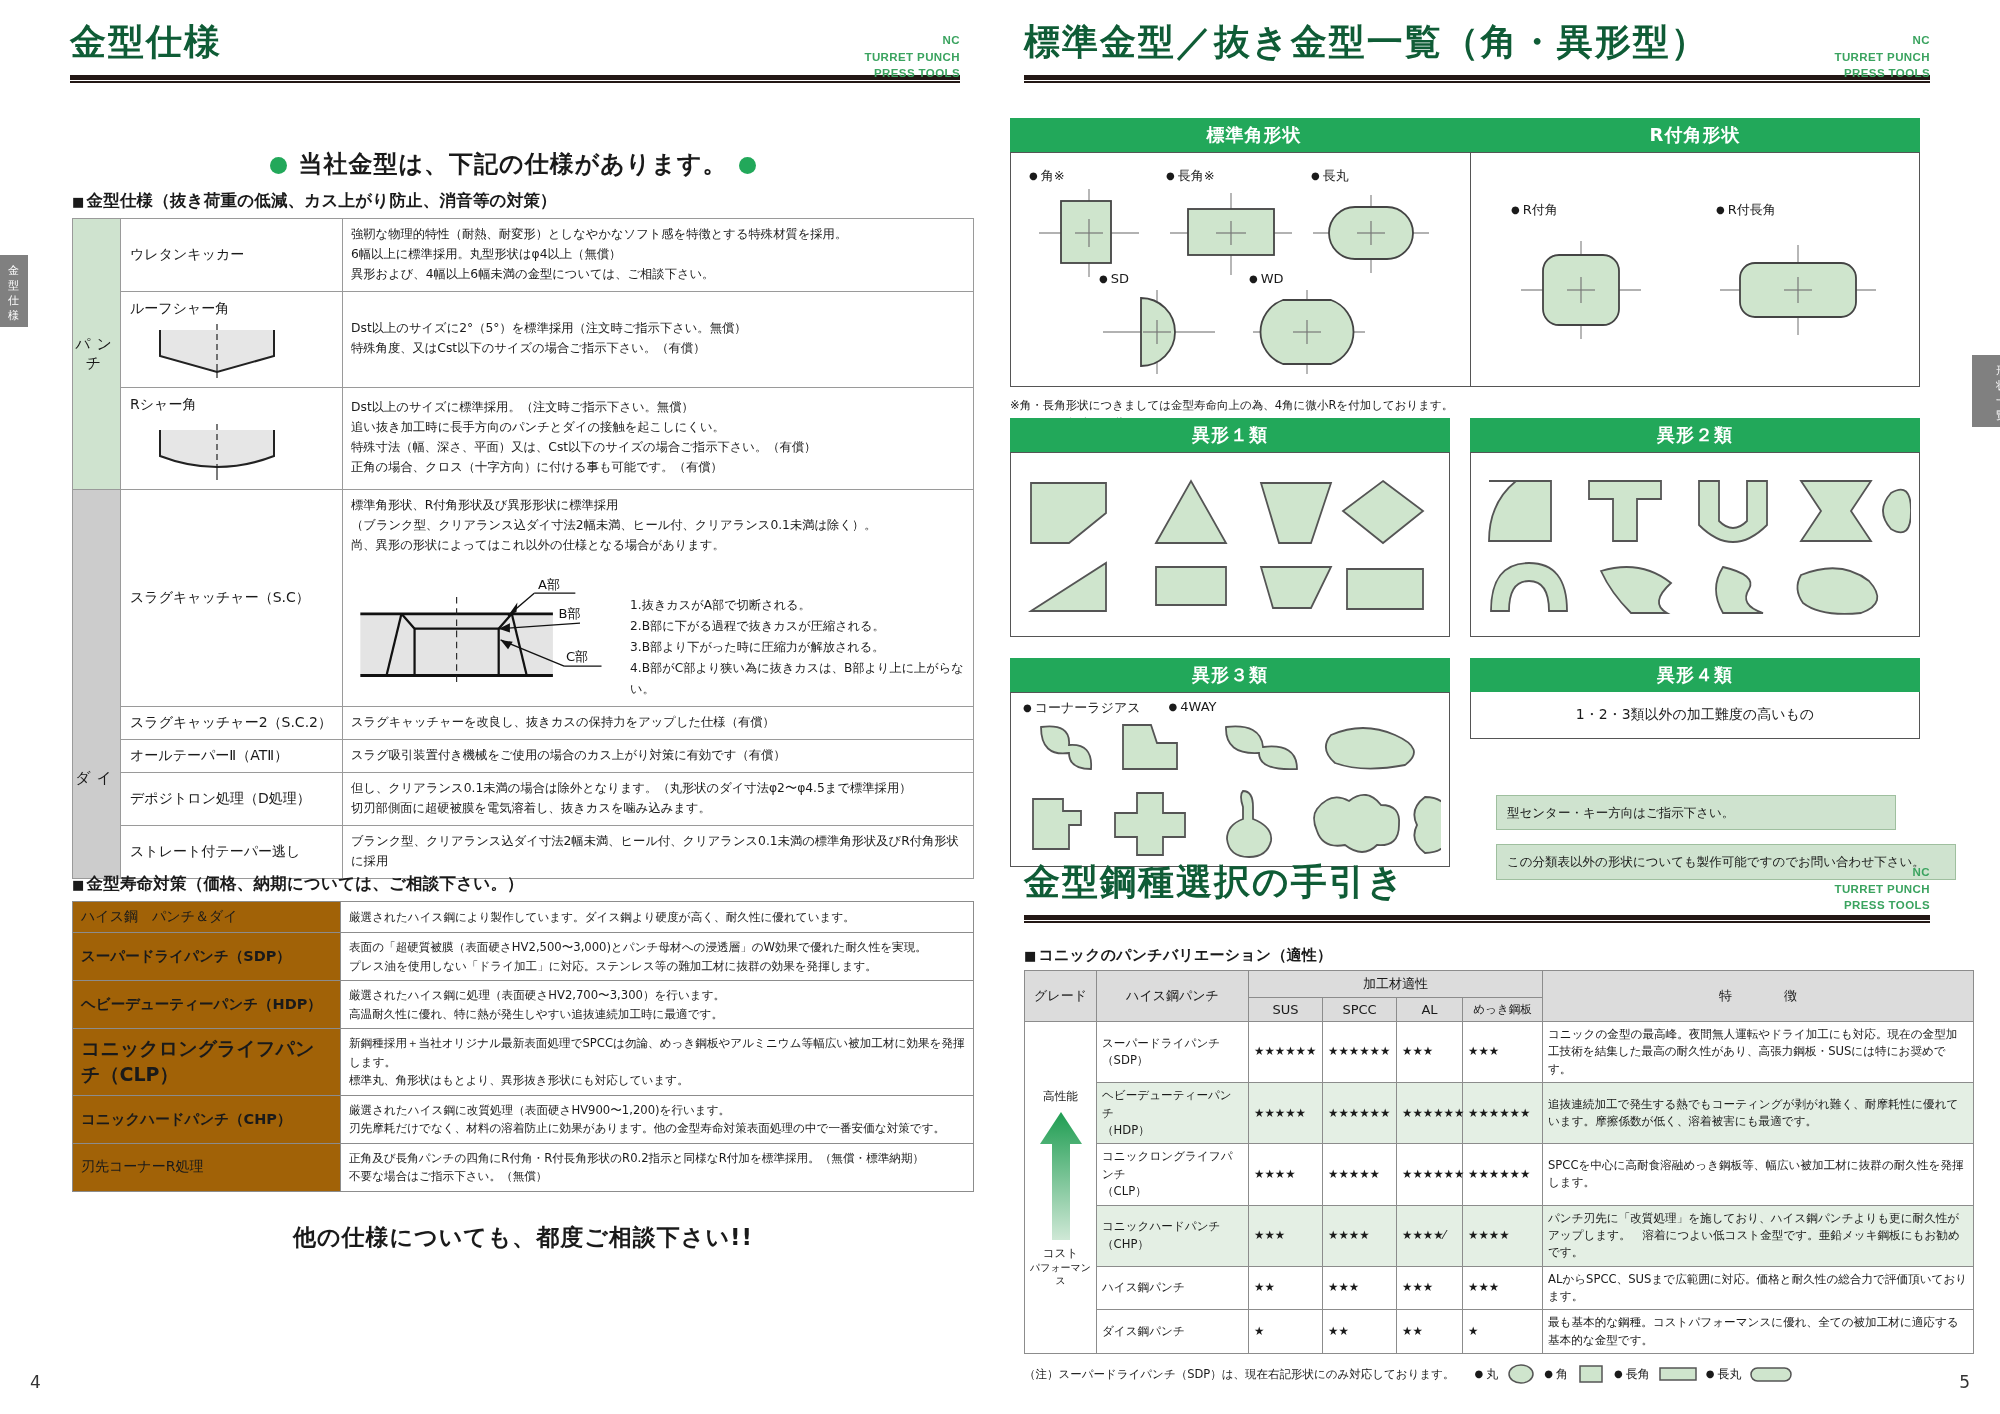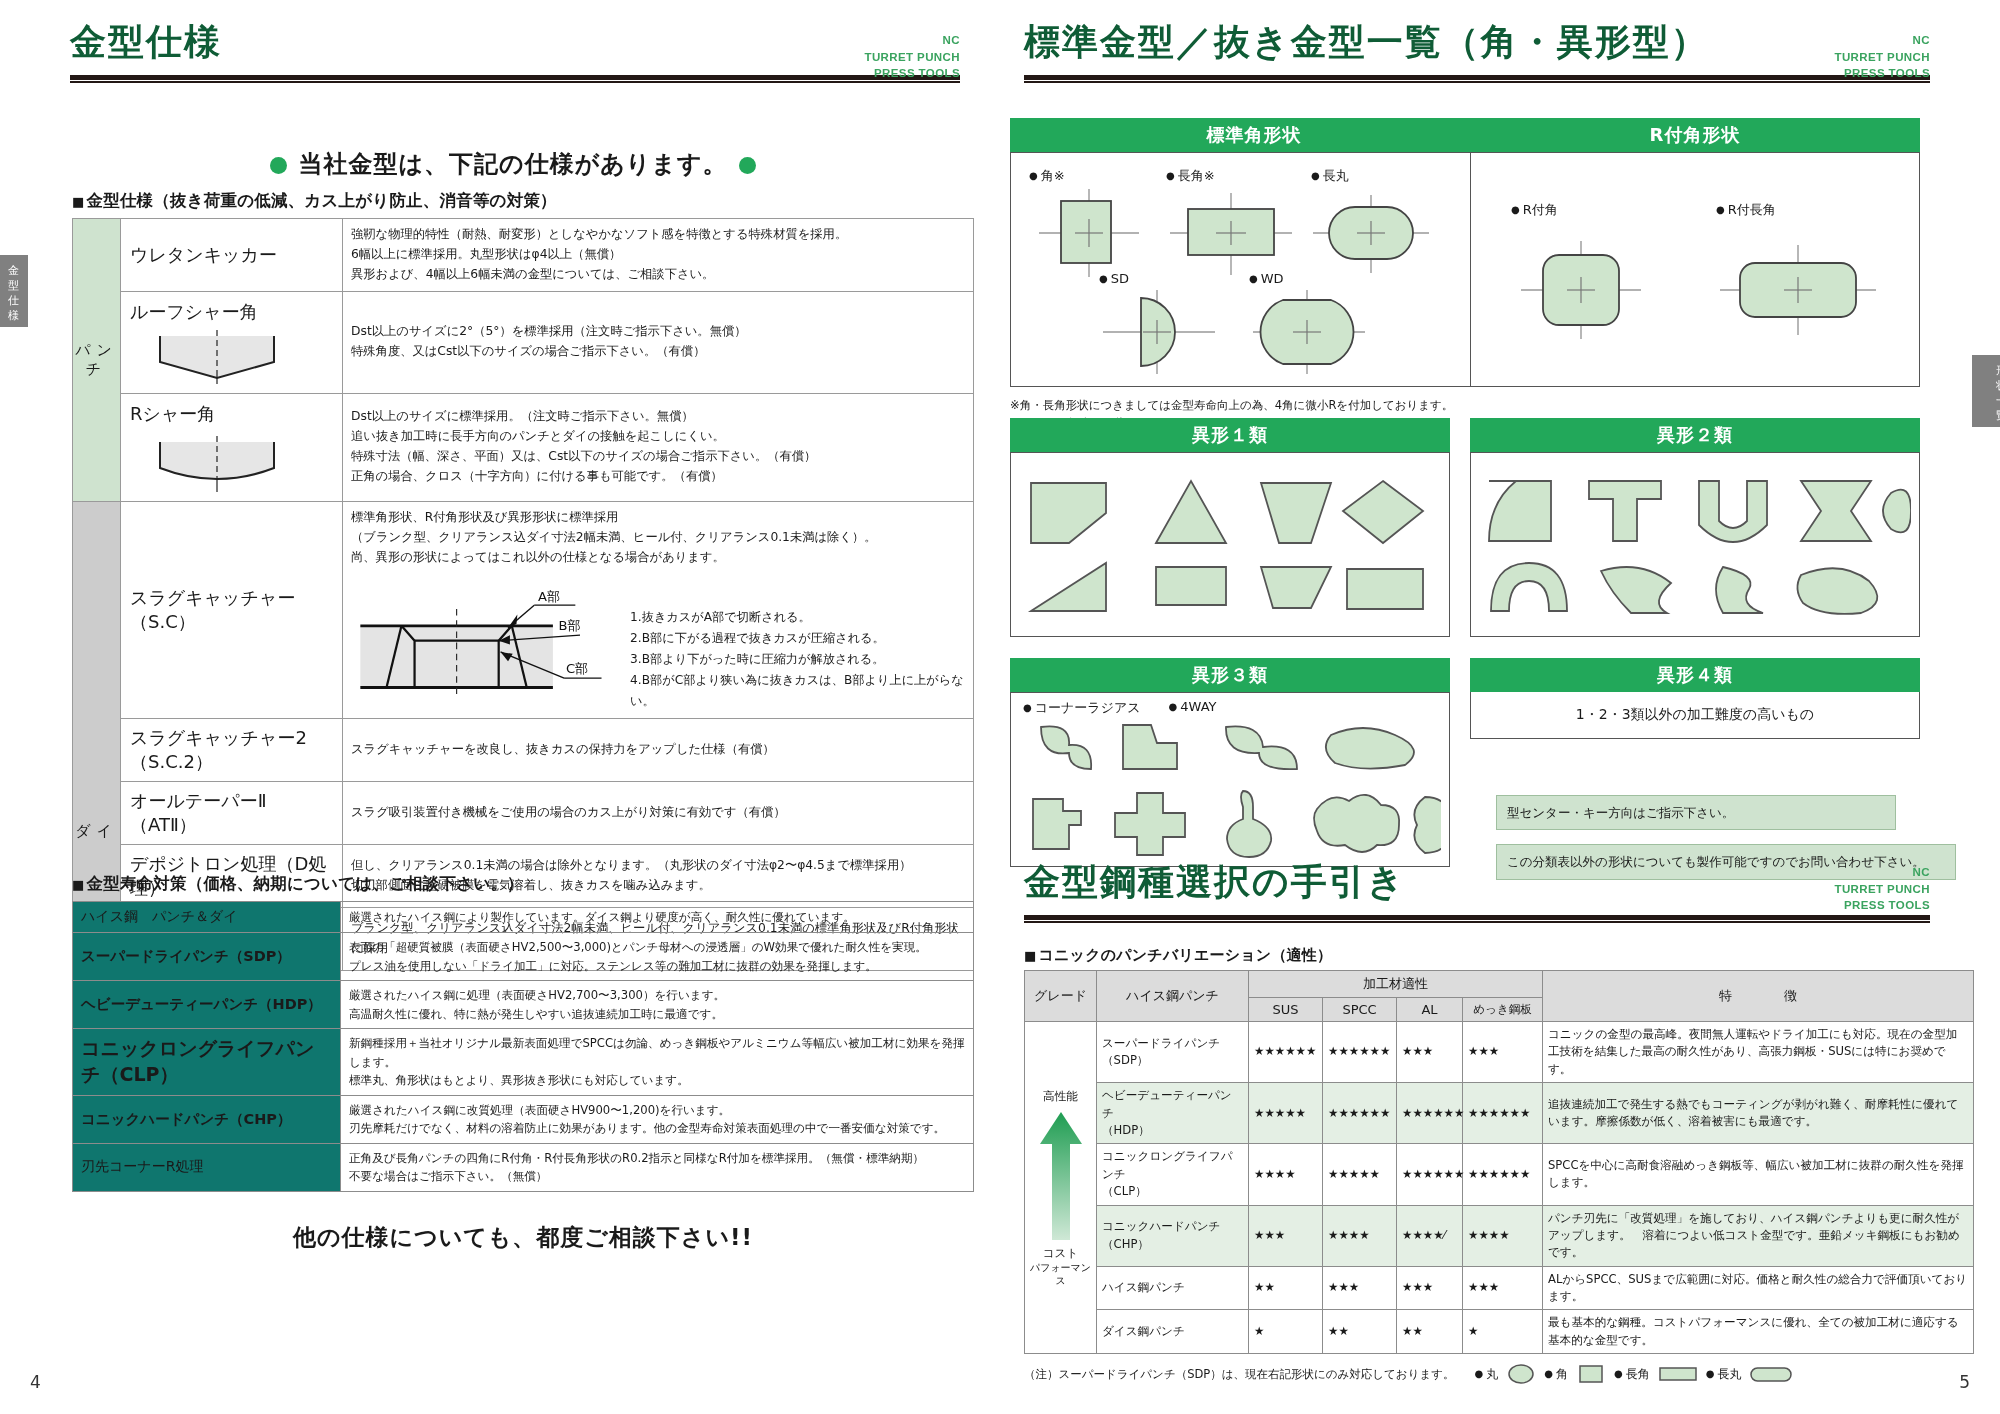"ウレタンキッカー" .c-name { font-size: 18px -> 14px }
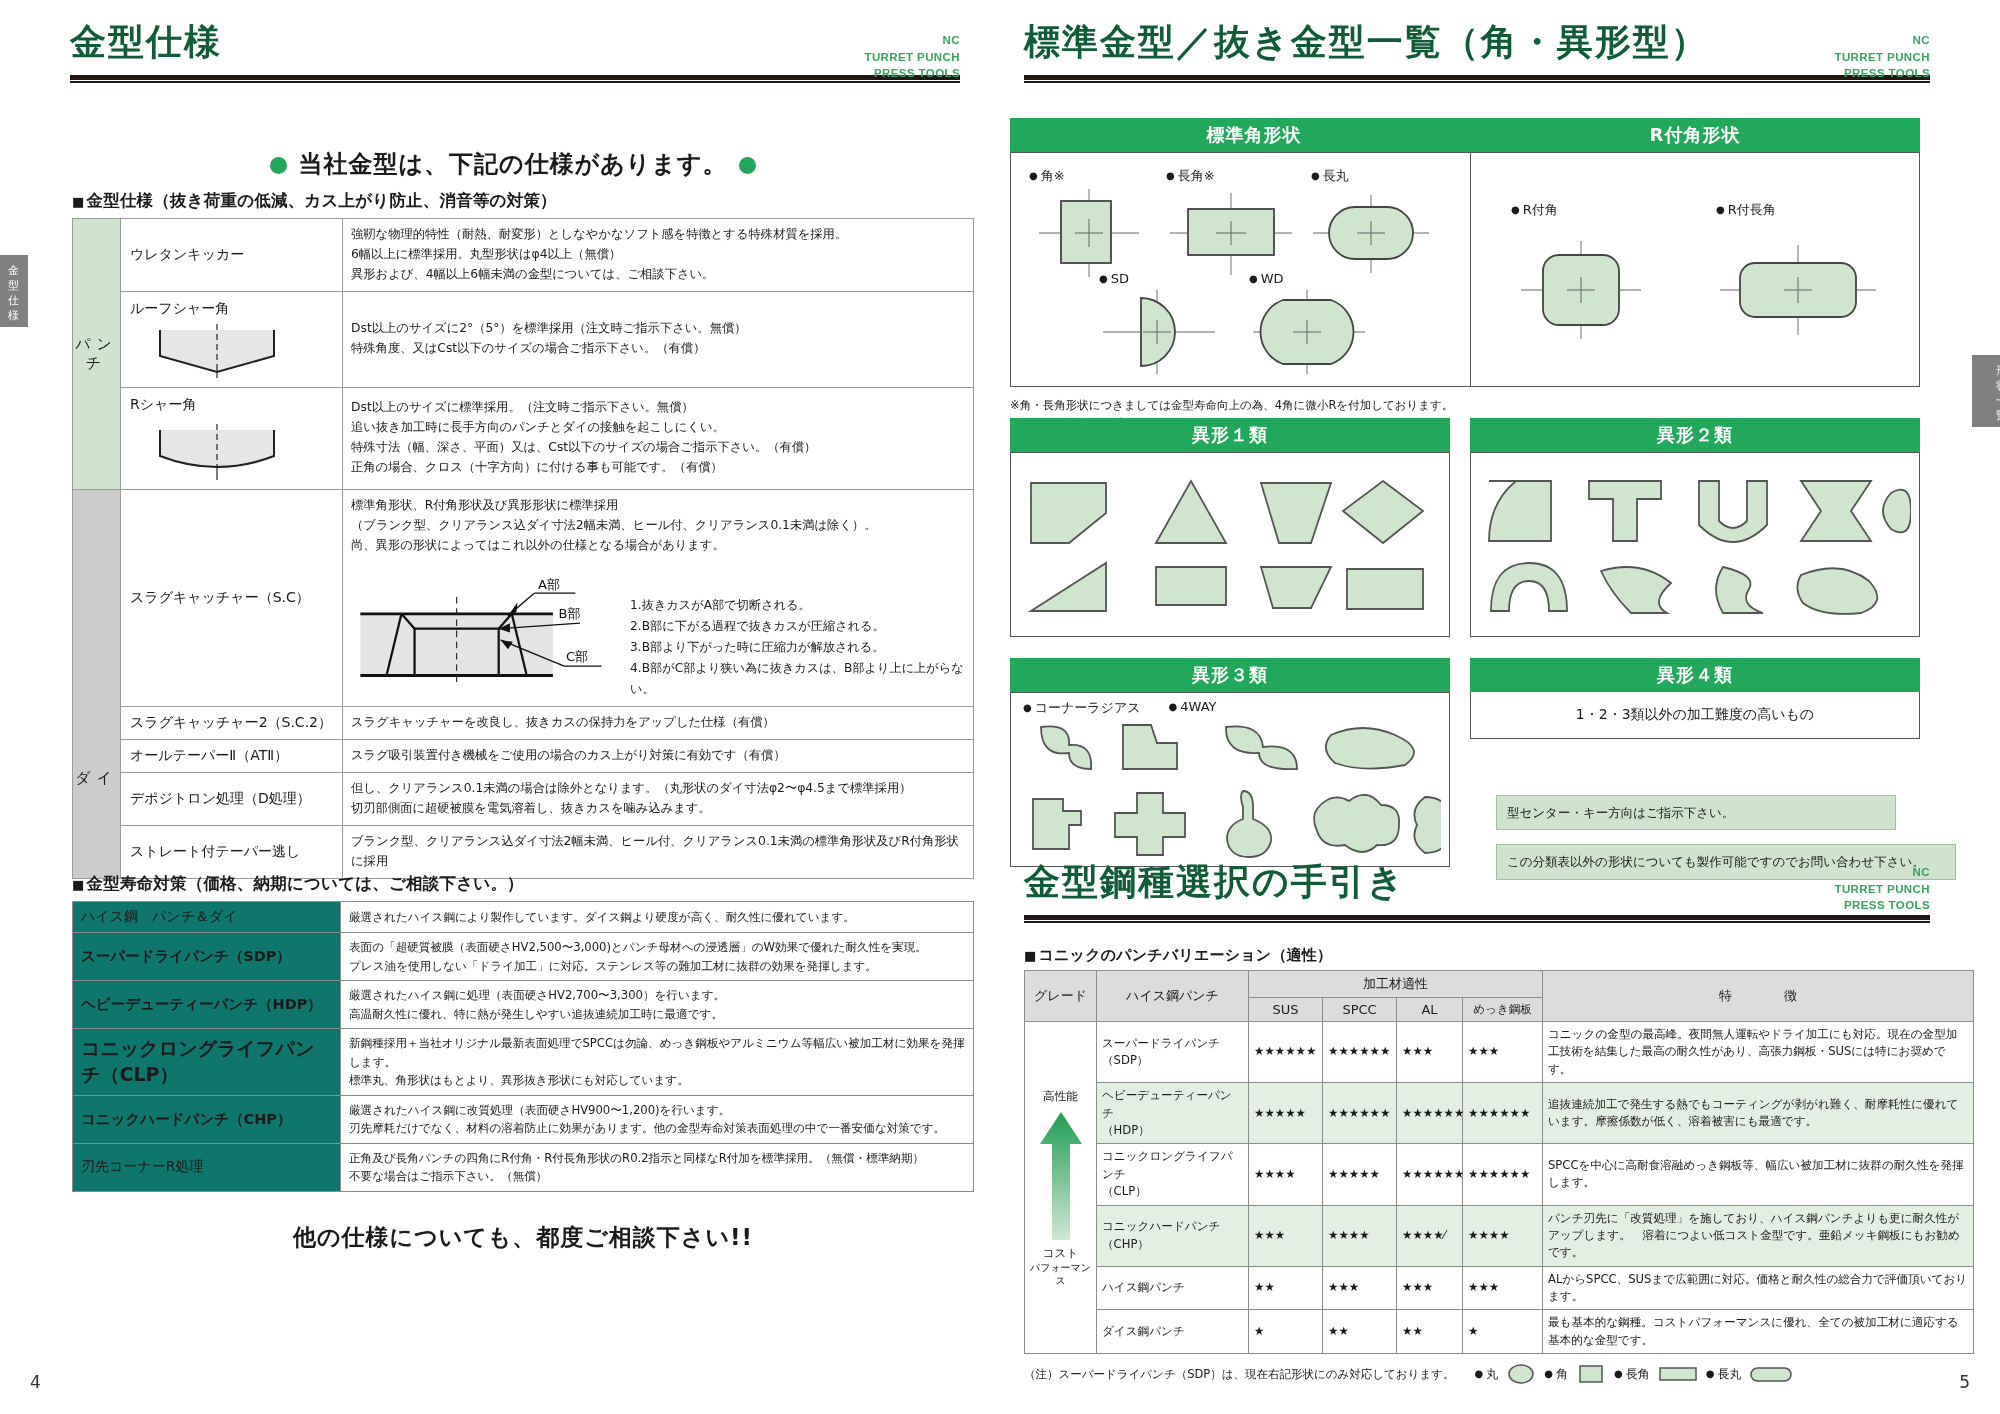"ハイス鋼 パンチ＆ダイ" .life-name { background: #0f766e -> #a16207 }
